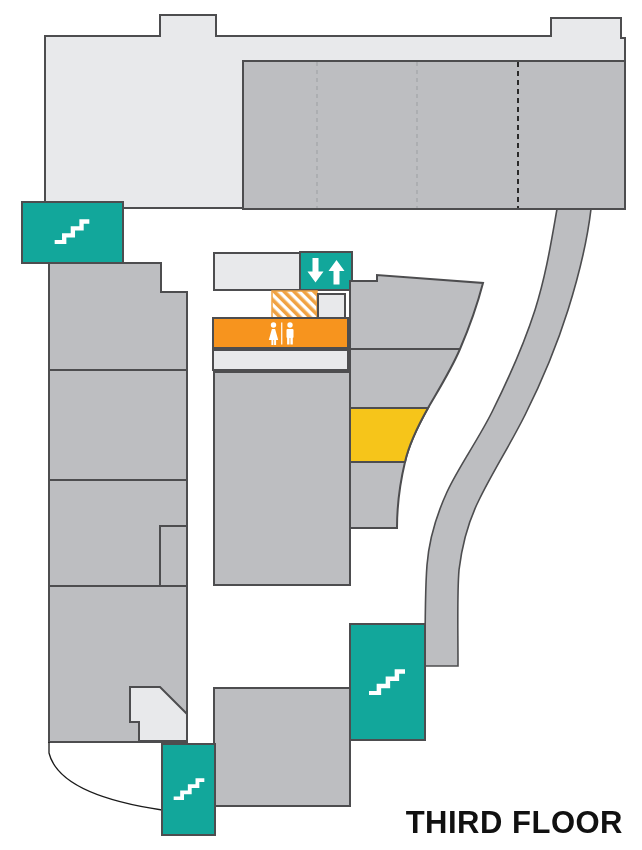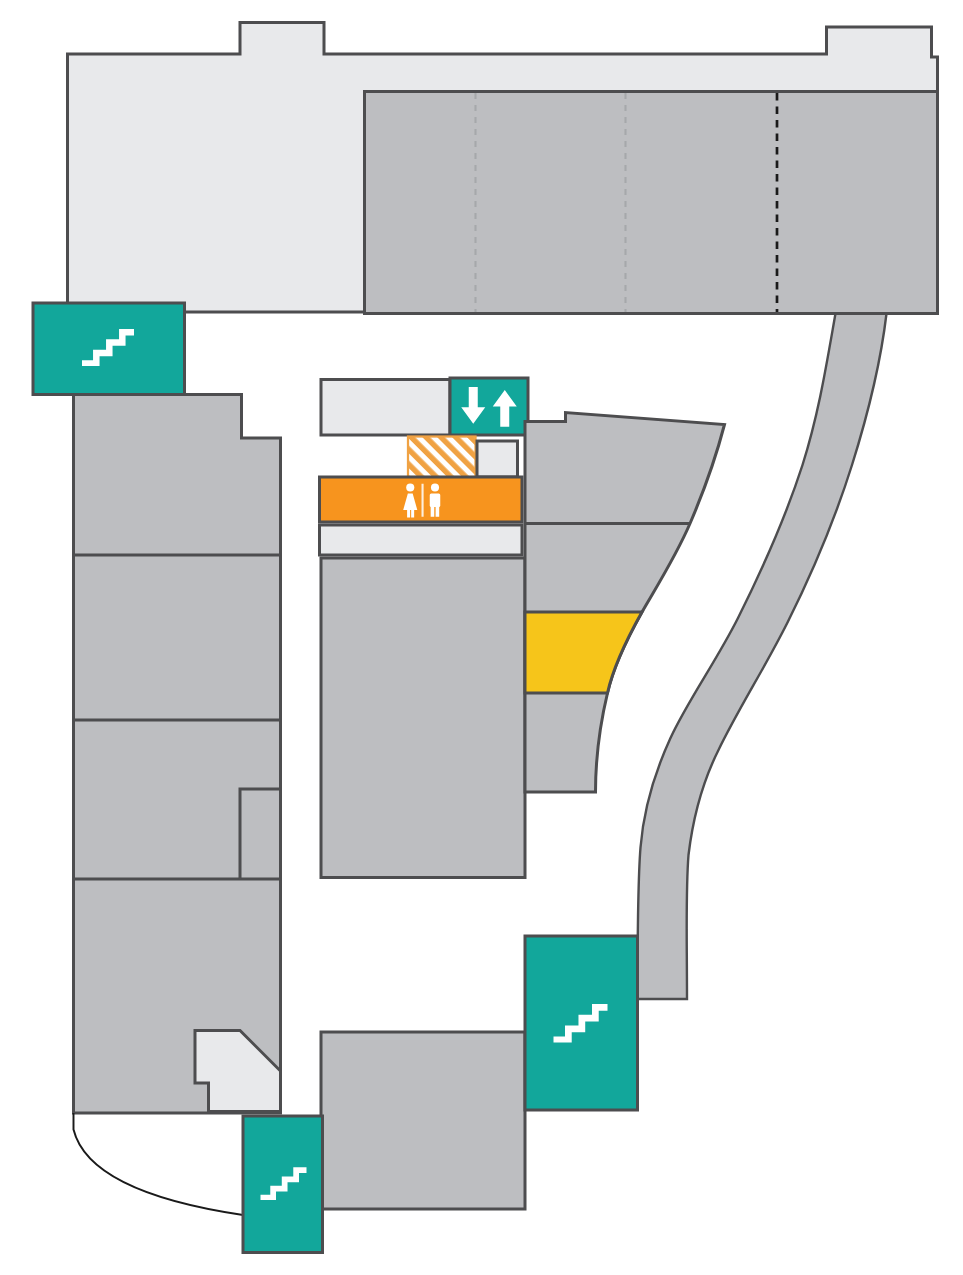"THIRD FLOOR" div.floor-title { html: none -> <div>THIRD FLOOR</div> }
